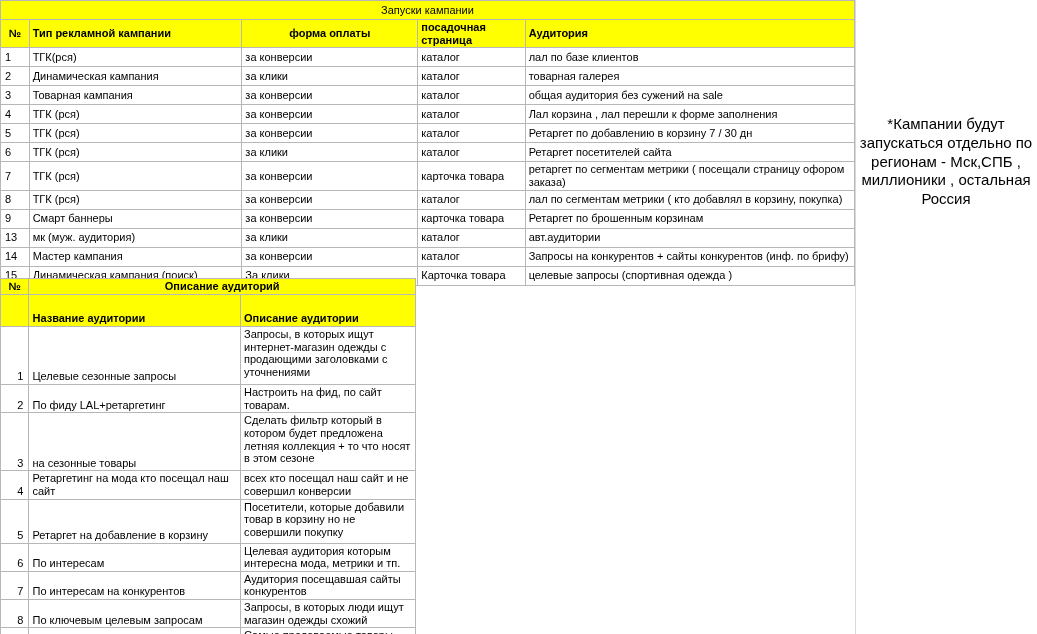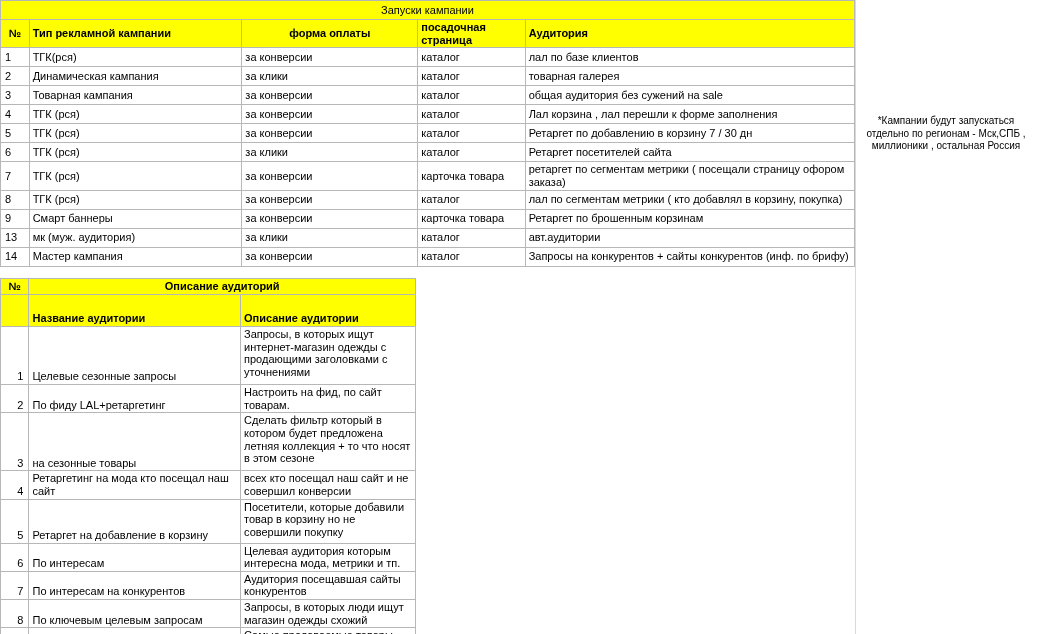"*Кампании будут запускаться отдельно по" .note { font-size: 10px -> 15px }
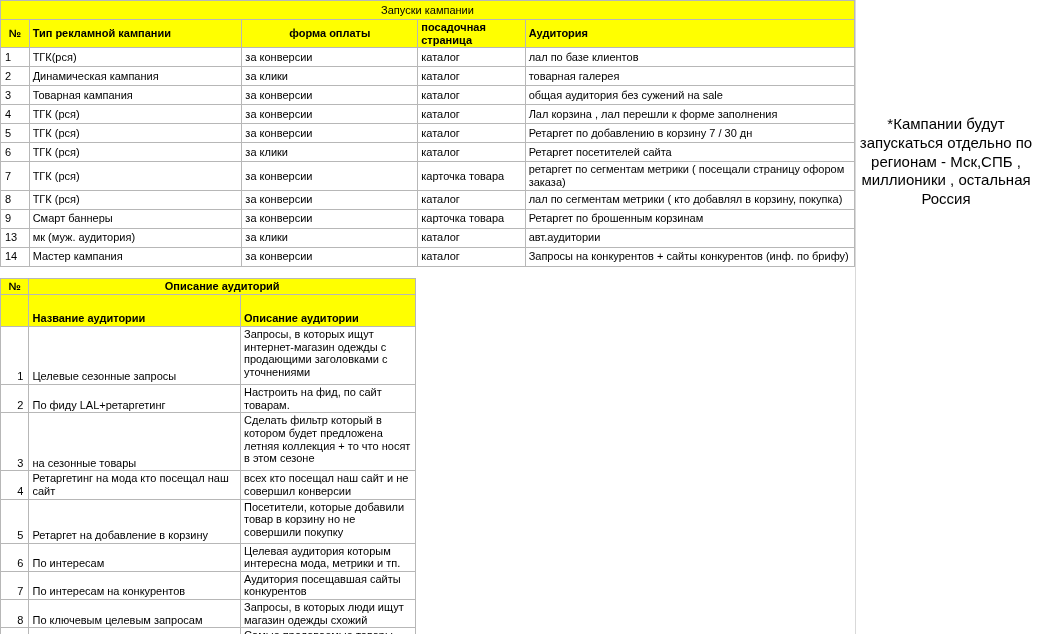"15" tr { html: none -> <tr> <td>15</td> <td>Динамическая кампания (поиск)</td> <td>За клики</td> <td>Карточка товара</td> <td>целевые запросы (спортивная одежда )</td> </tr> }
